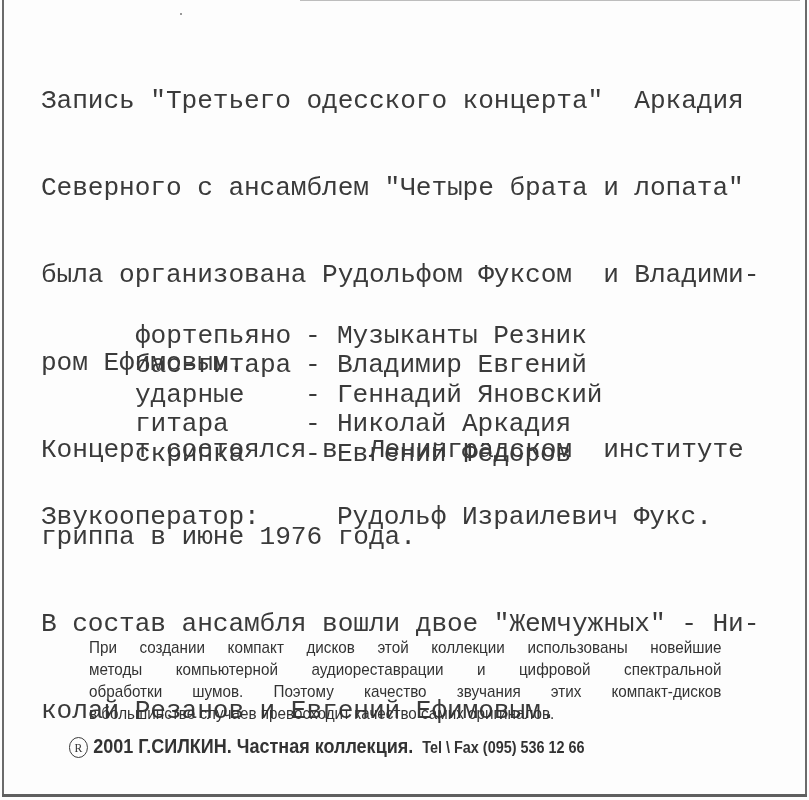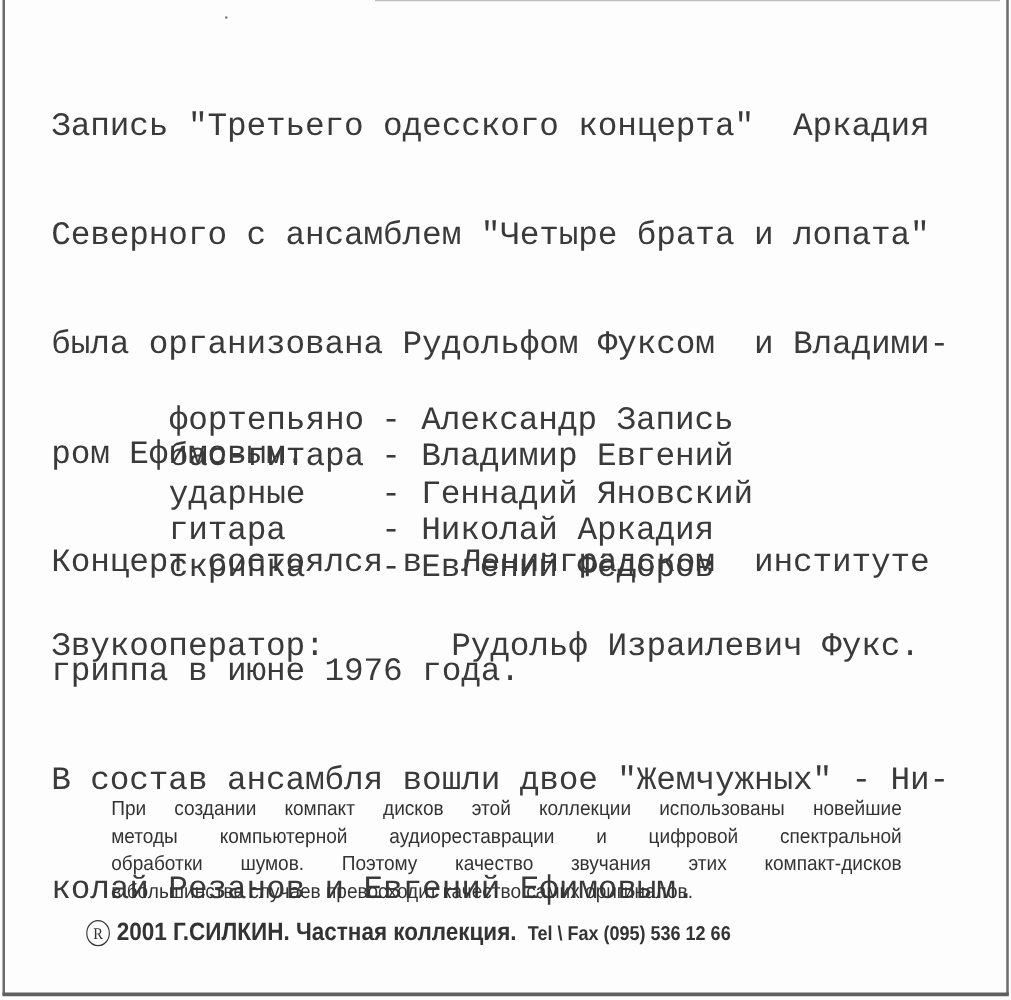"Александр Запись" span.mono { text: Александр Запись -> Музыканты Резник }
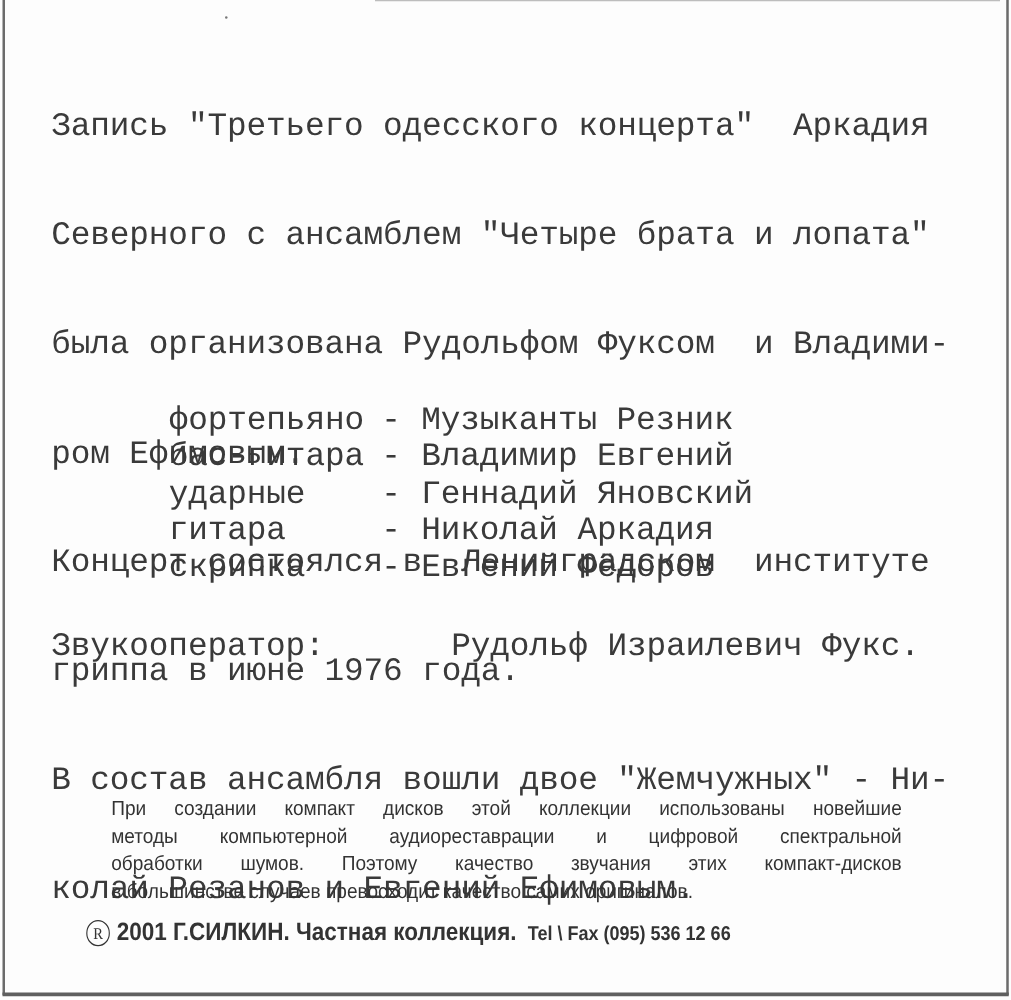"Рудольф Израилевич Фукс." .engineer-name { margin-left: 24px -> none }
